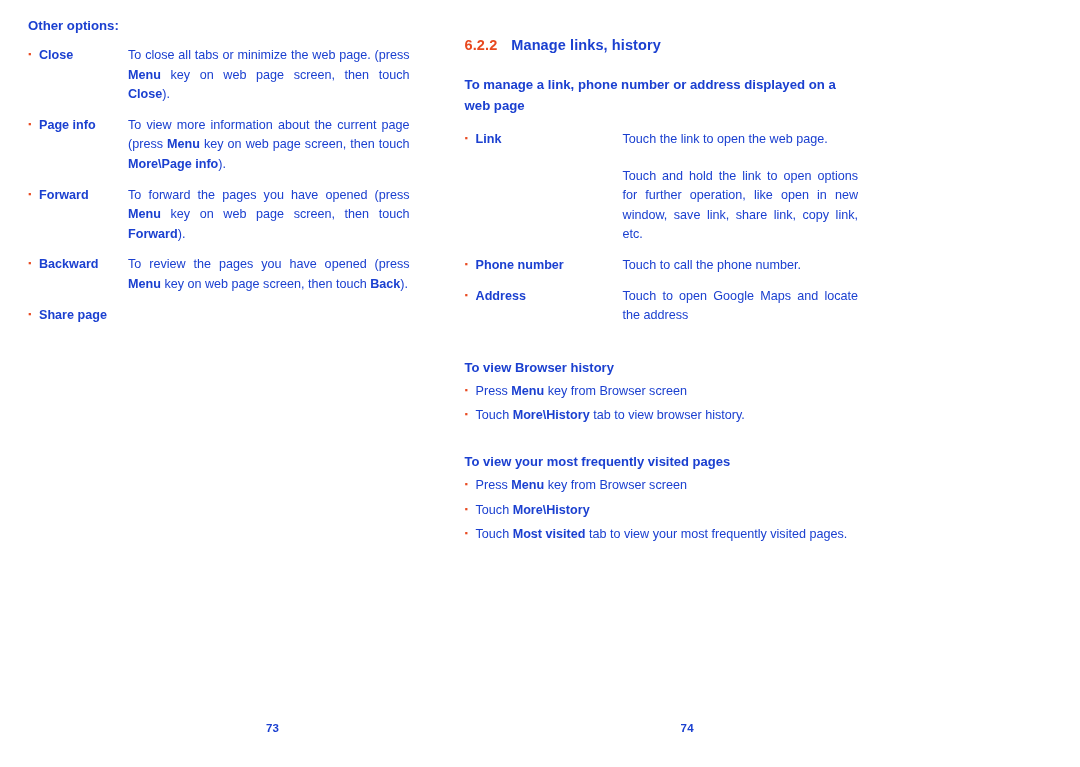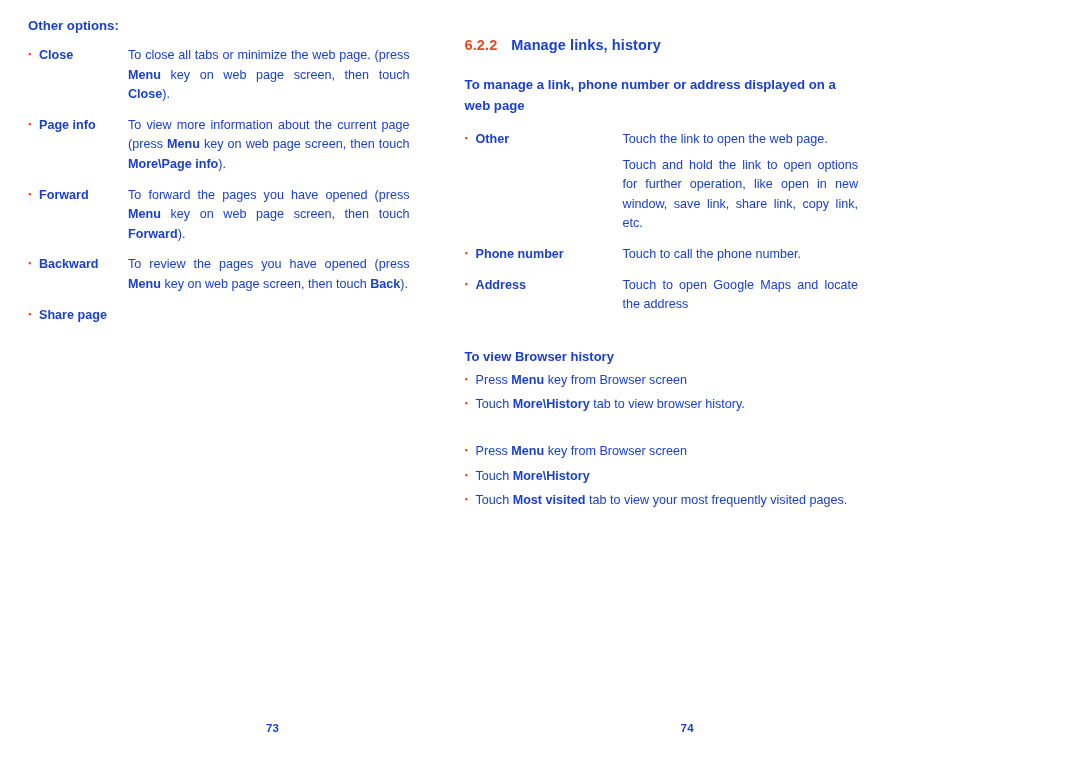"Other" span.dt { text: Other -> Link }
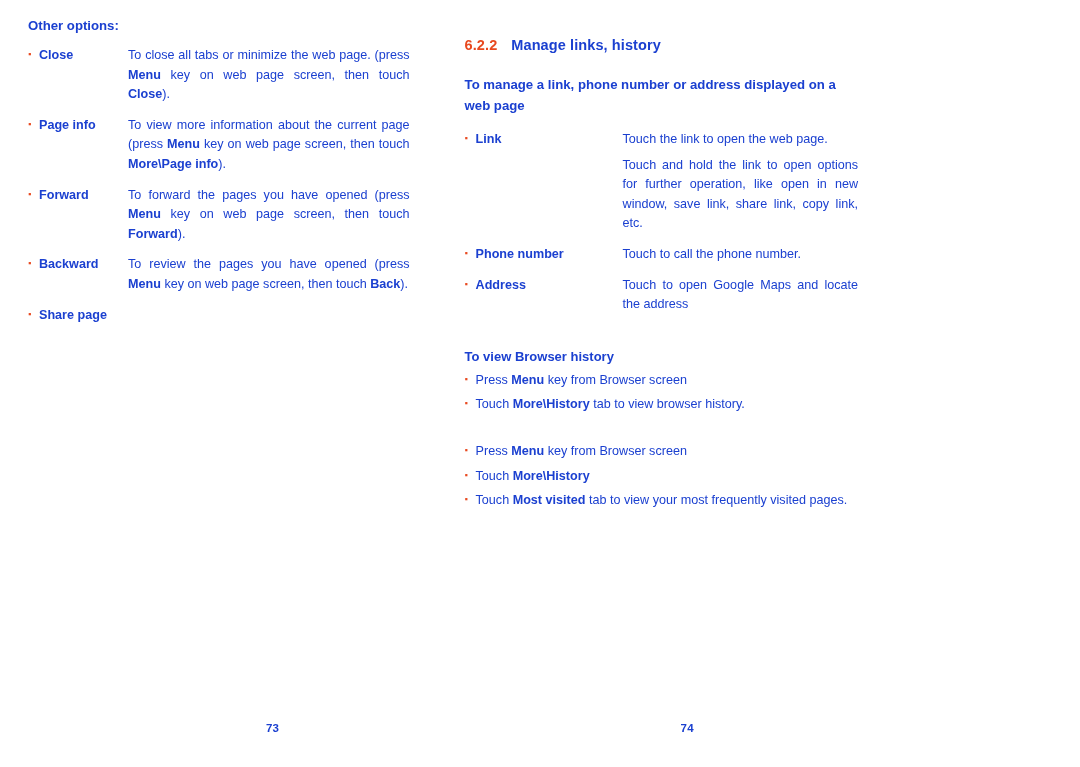"Touch and hold the link" .dd p + p { margin-top: 6px -> 17px }
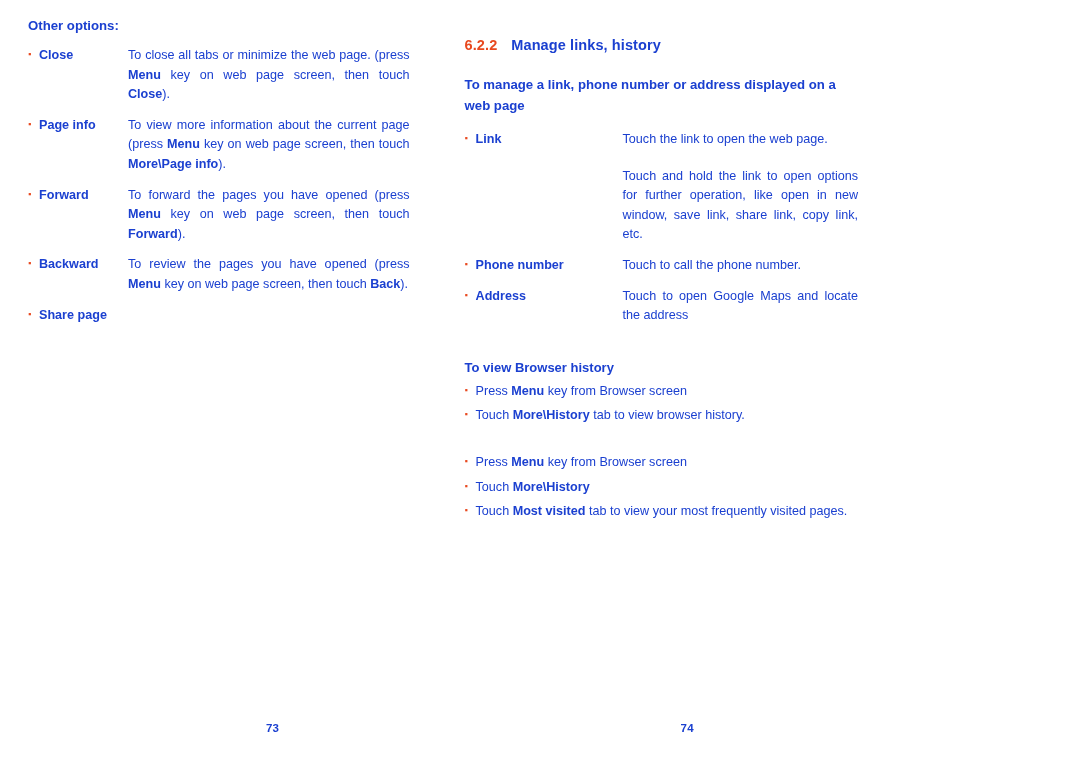"To view your most frequently" div.subhead { html: none -> <div>To view your most frequently visited pages</div> }
